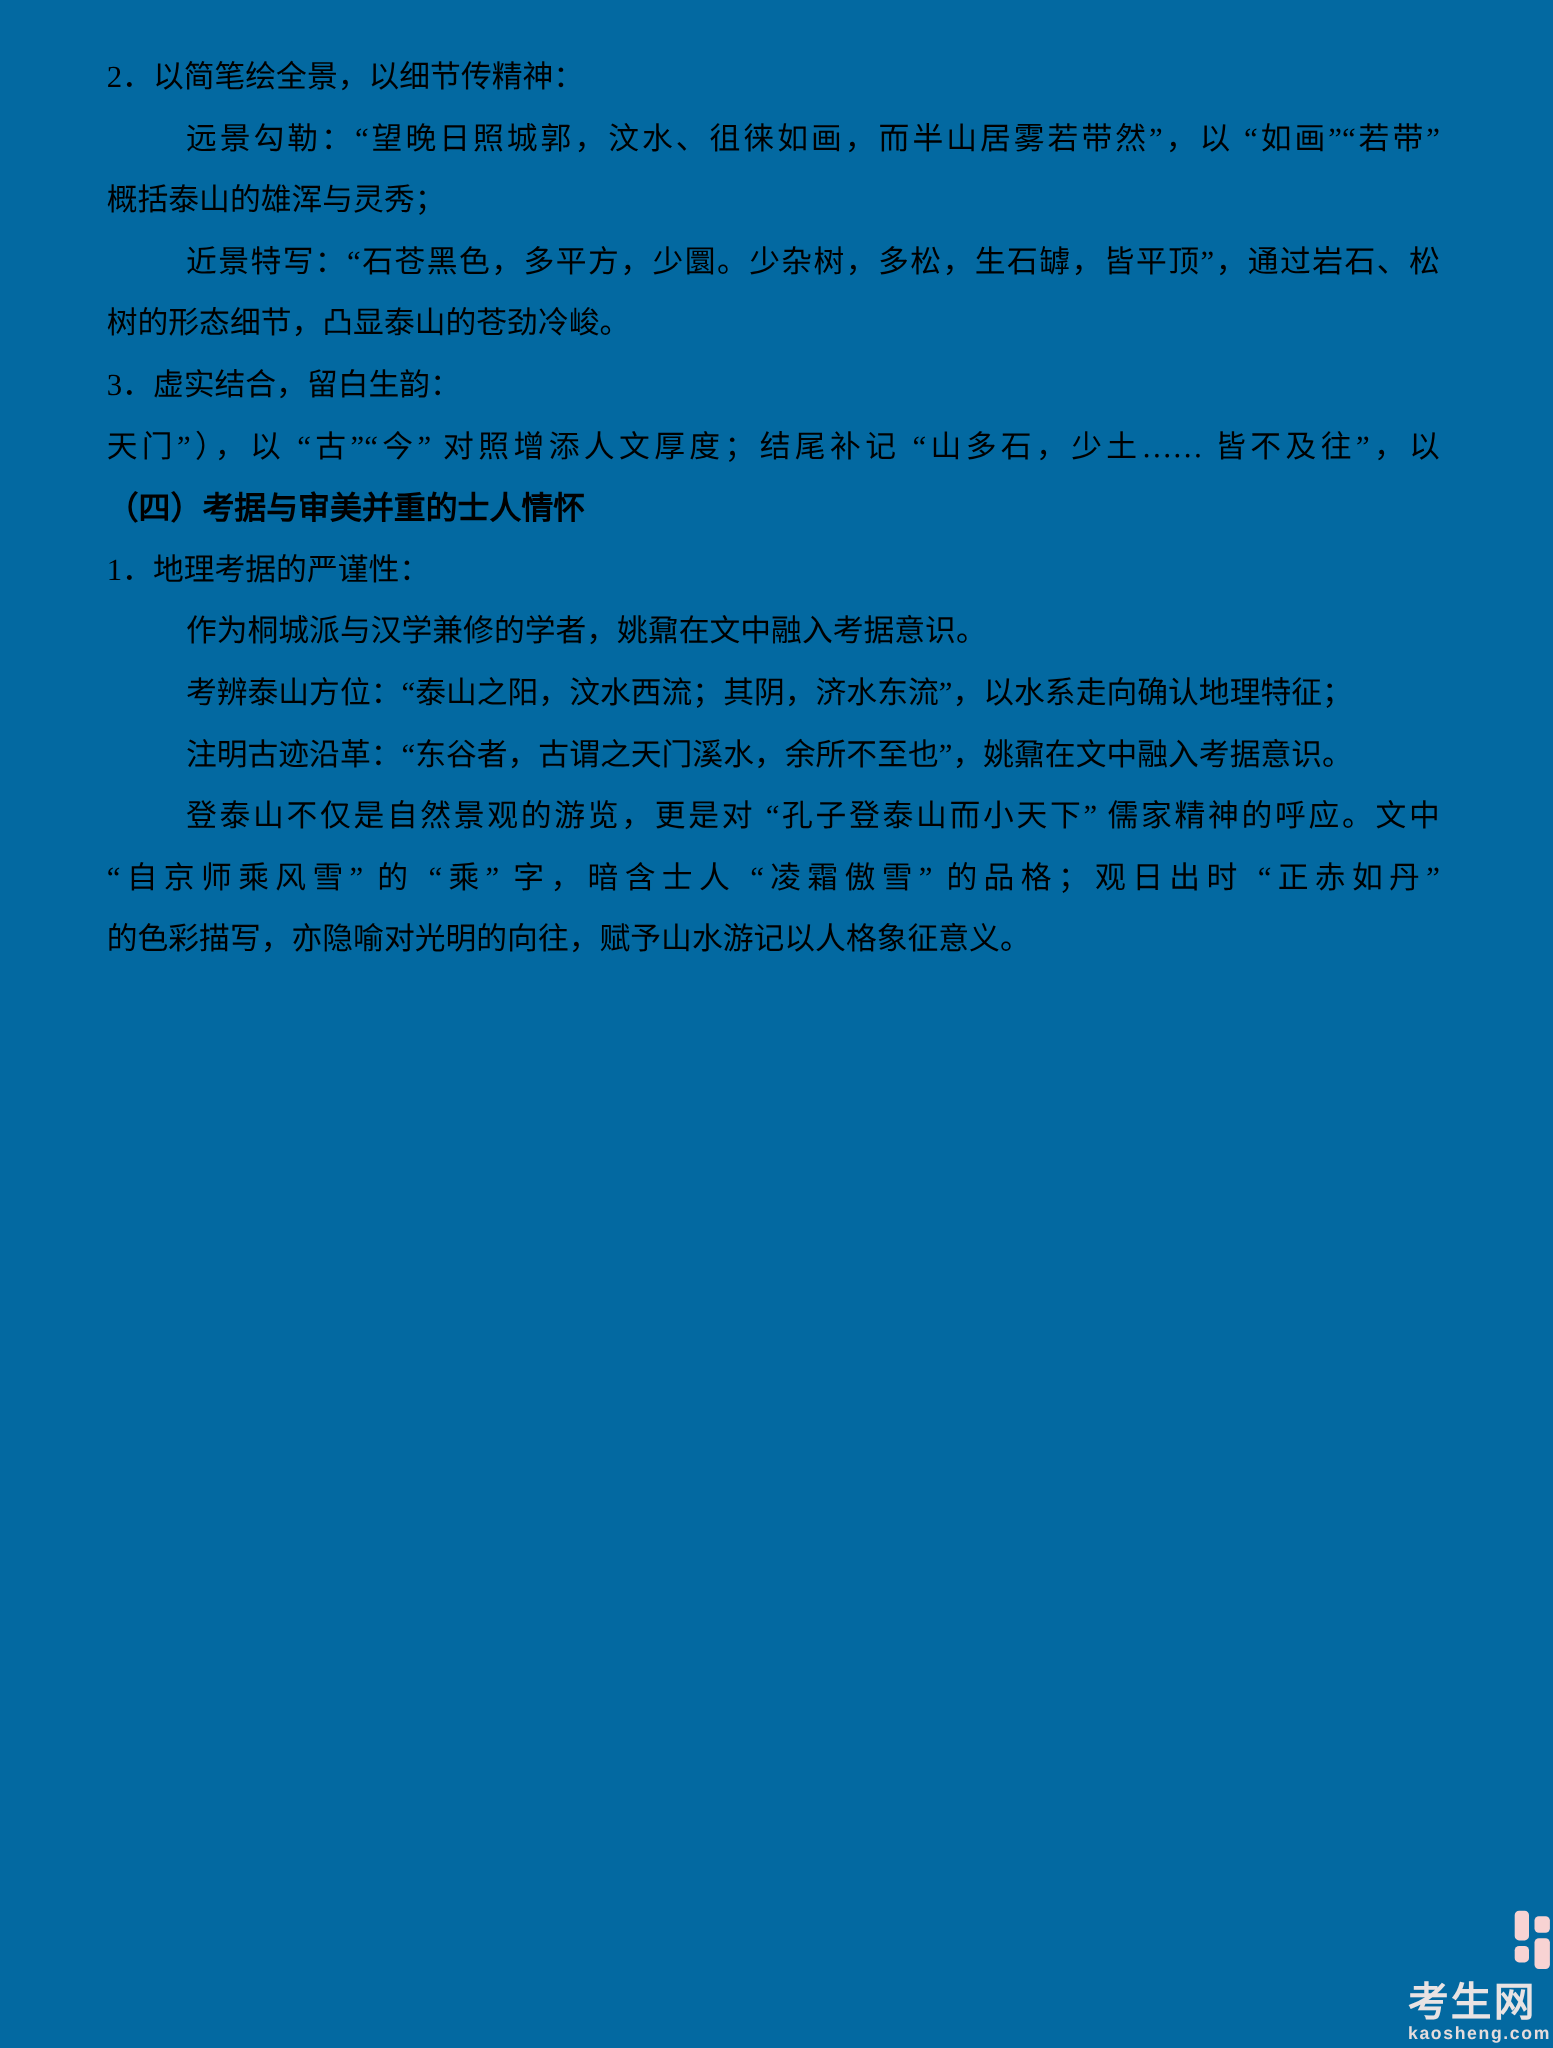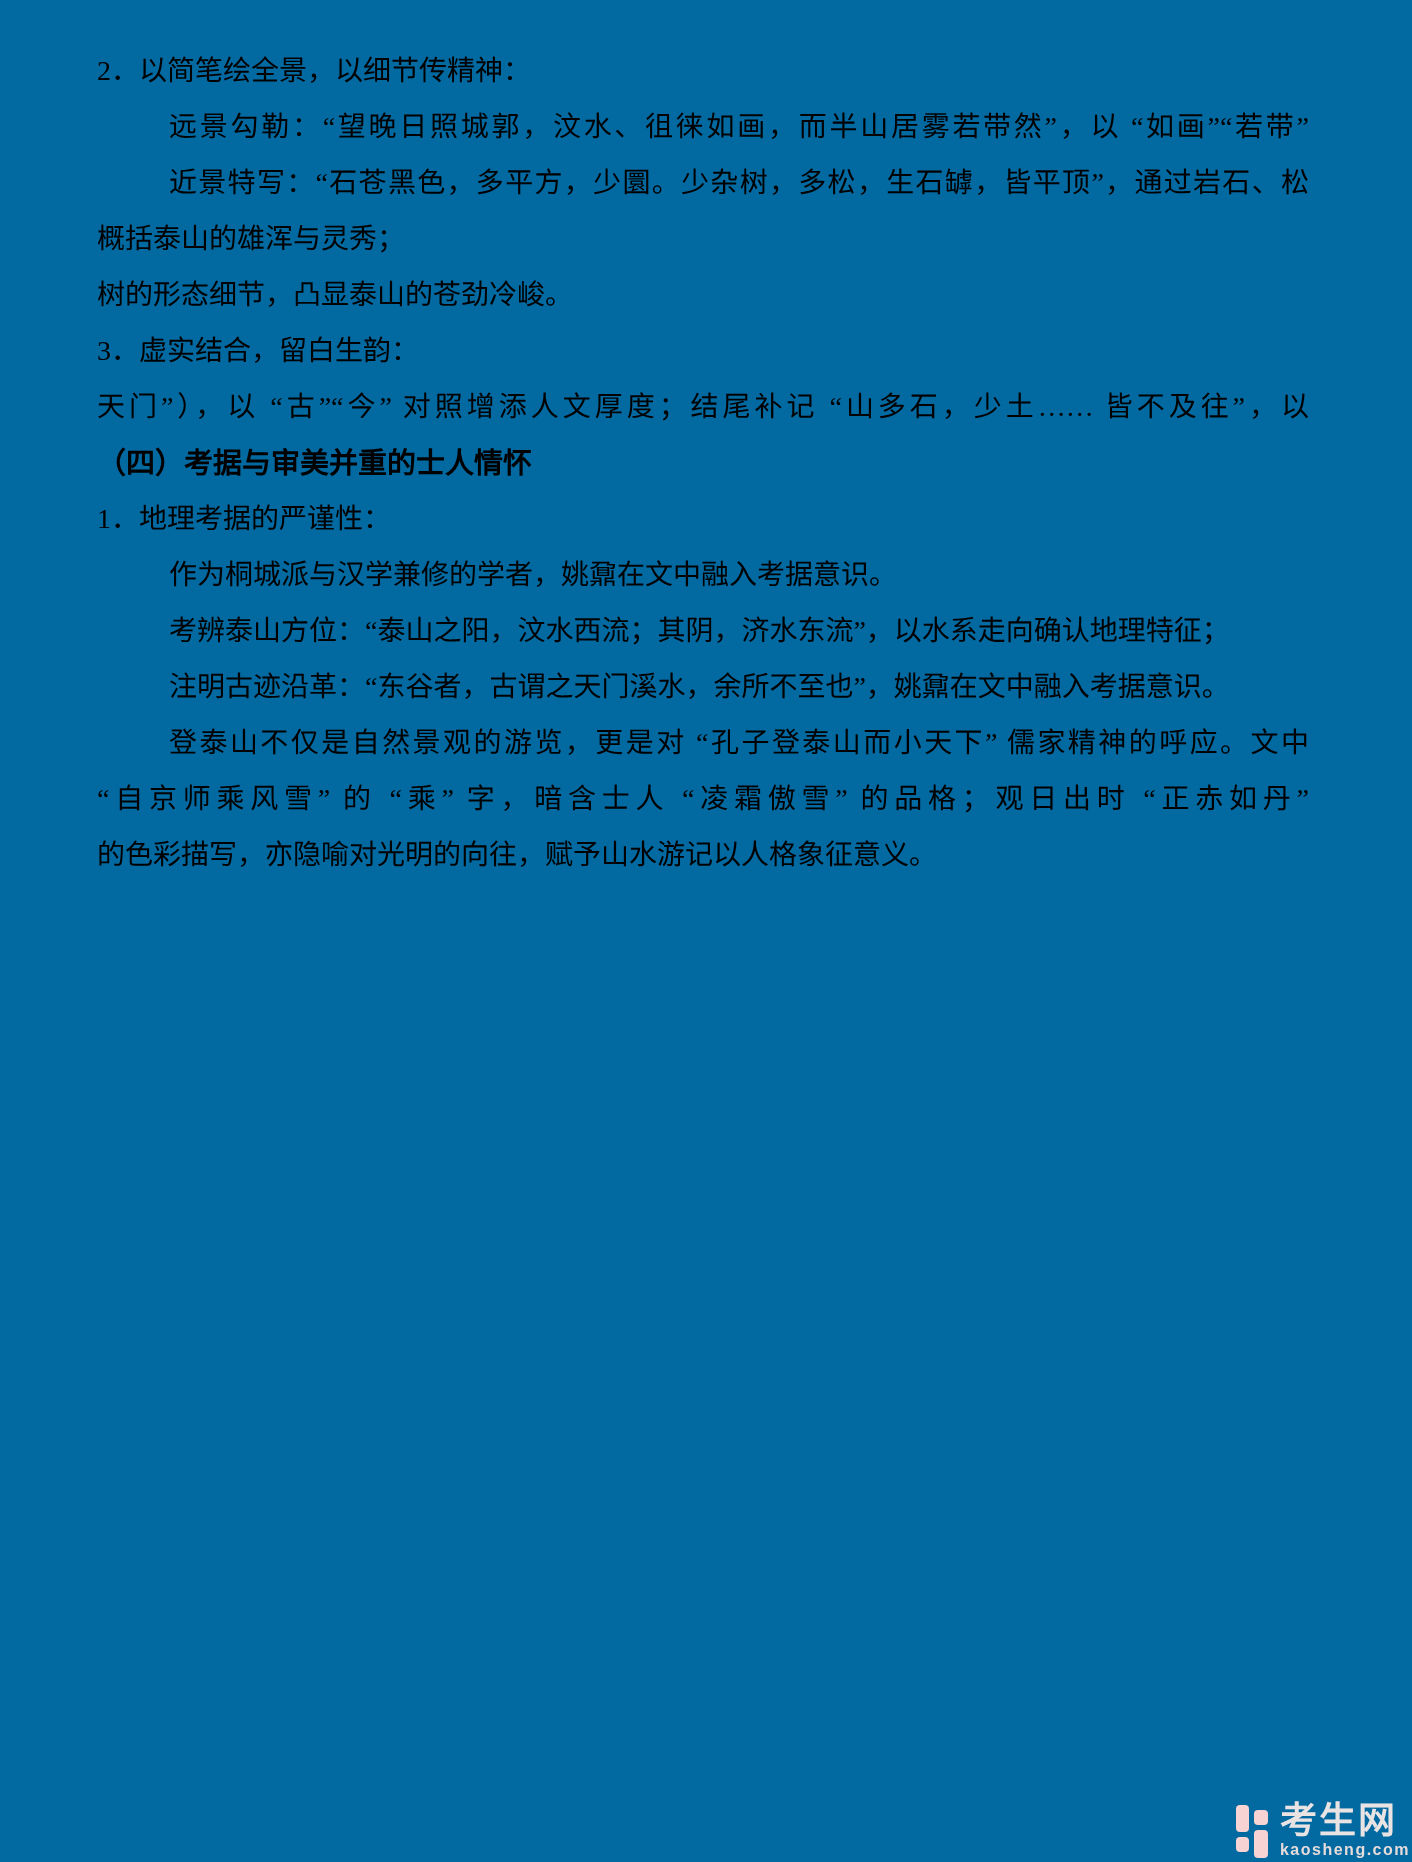"近景特写：“石苍黑色，多平方，少圜。少杂树，多松，生石罅，皆平顶”，通过岩石、松" div.line { order: before "概括泰山的雄浑与灵秀；" -> after "概括泰山的雄浑与灵秀；" }
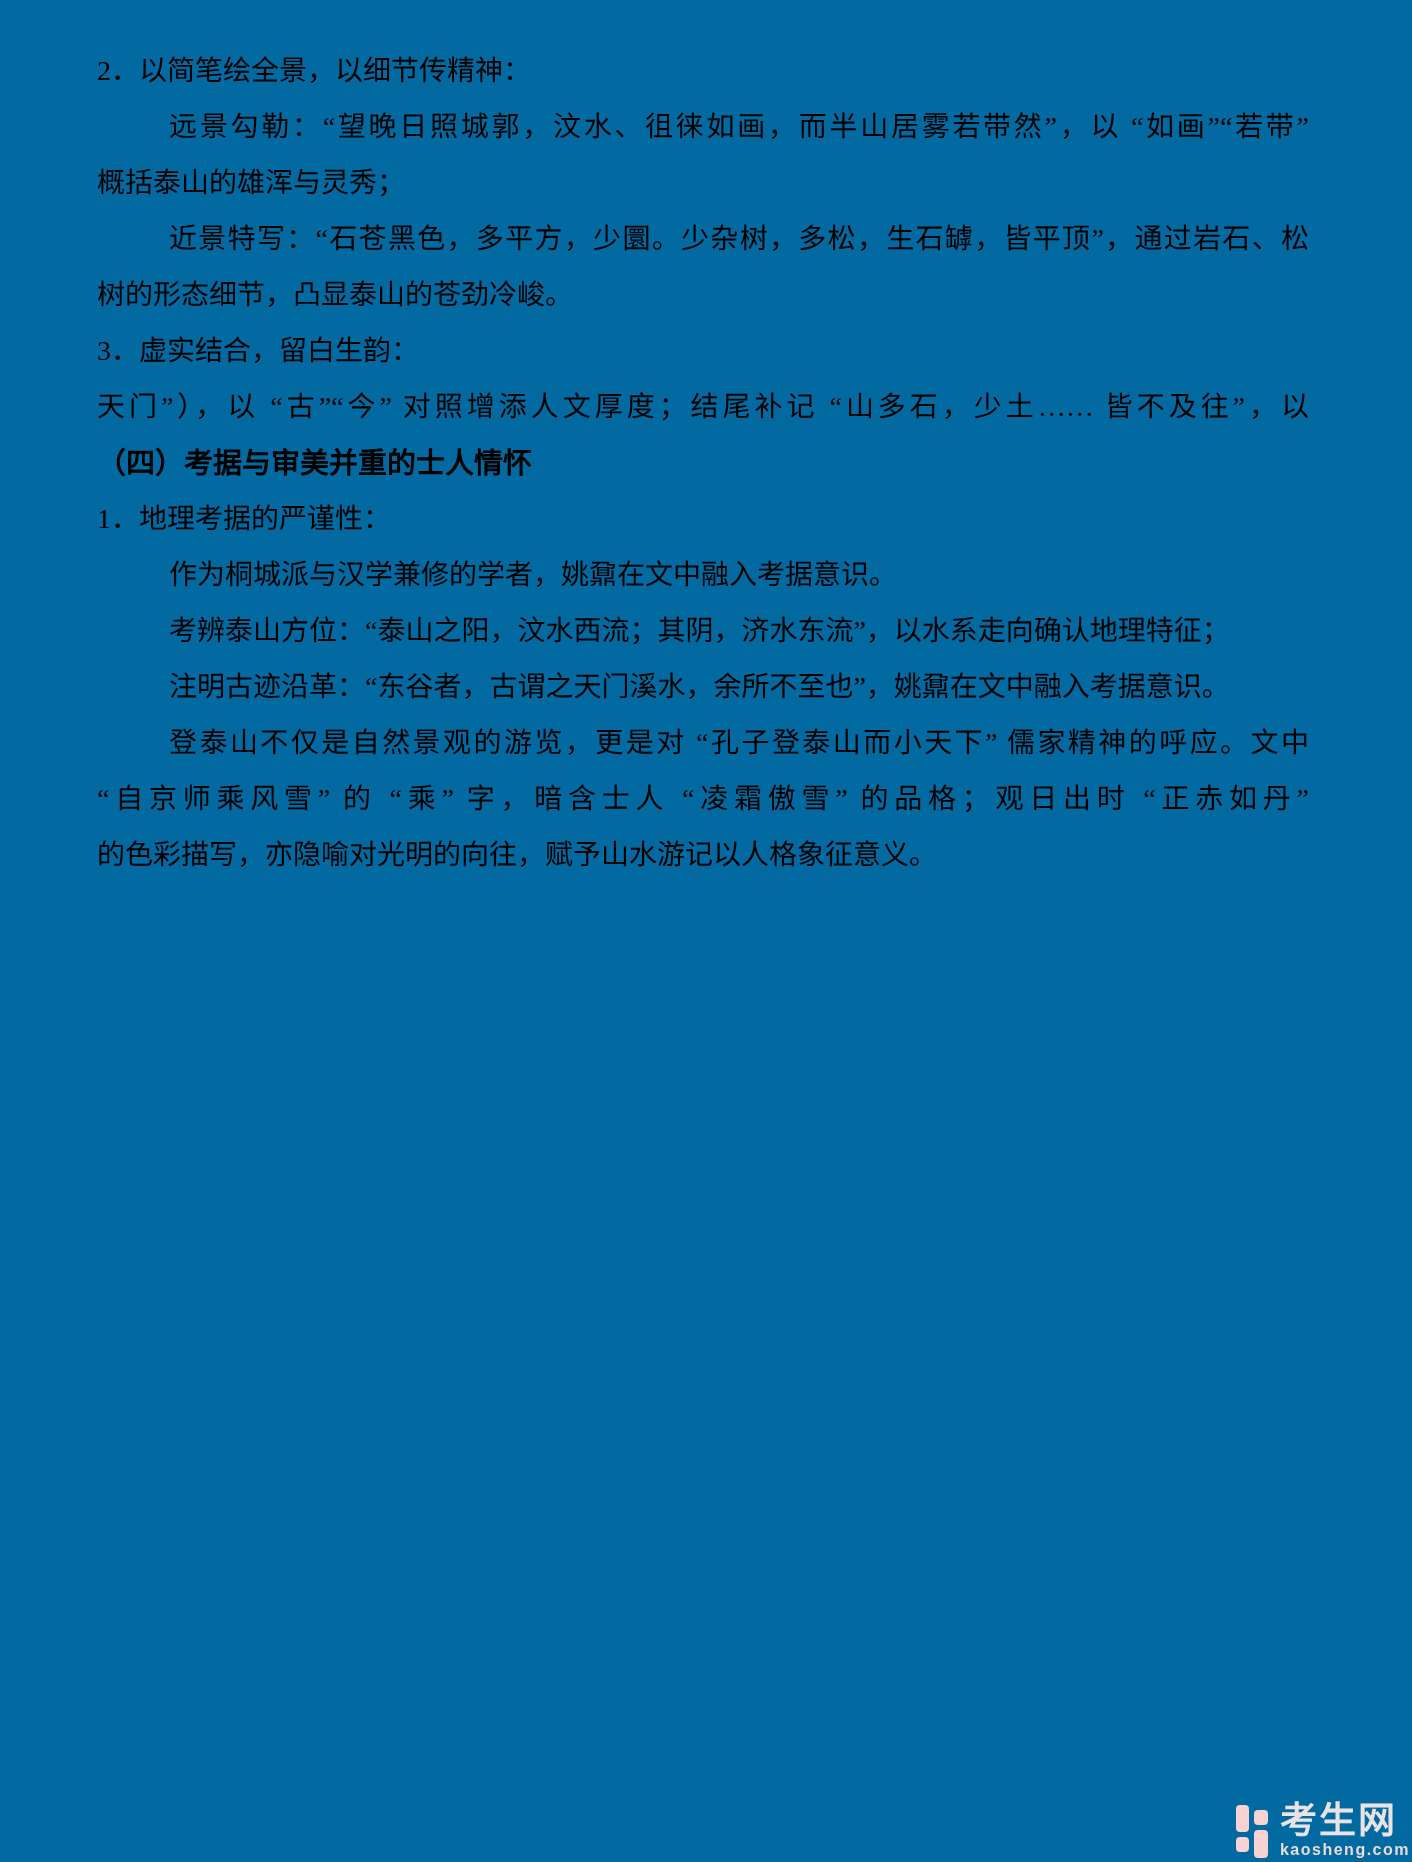"考生网" .watermark { align-items: center -> flex-end; flex-direction: none -> column }
